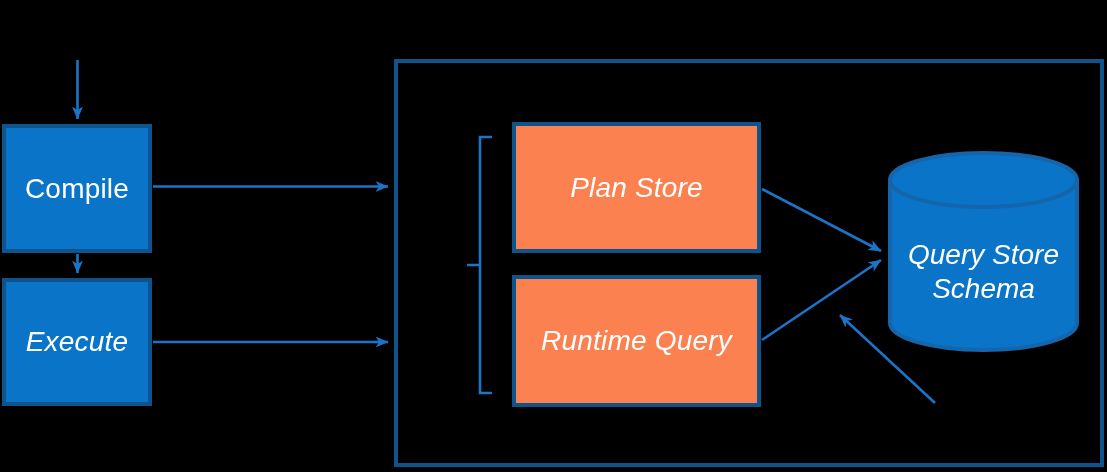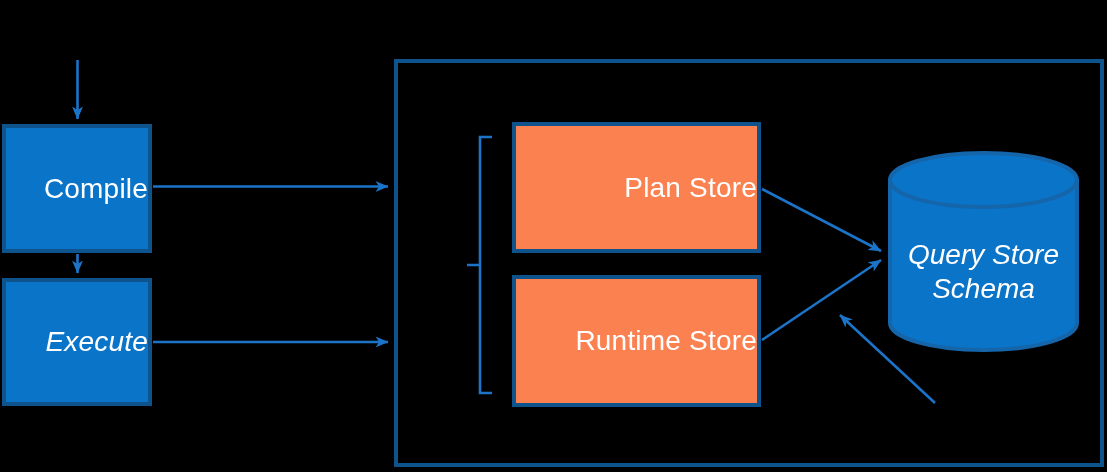"Compile" .node { justify-content: flex-end -> center }
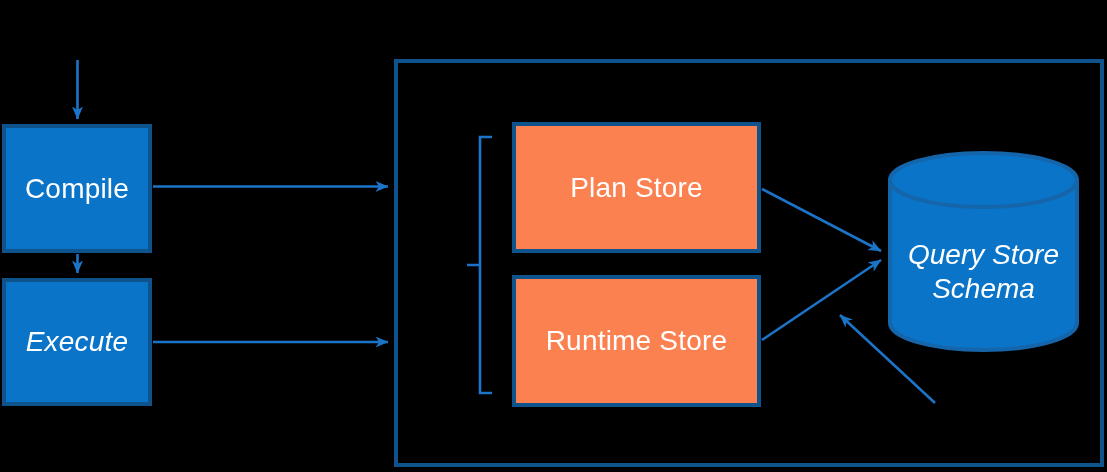"Plan Store" .node-orange { font-style: none -> italic }
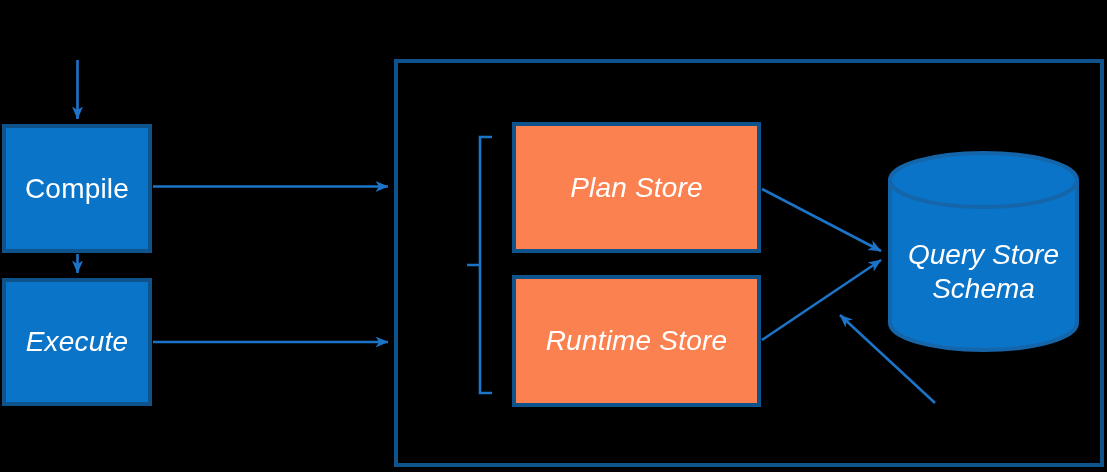"Runtime Store" span { text: Store -> Query }
